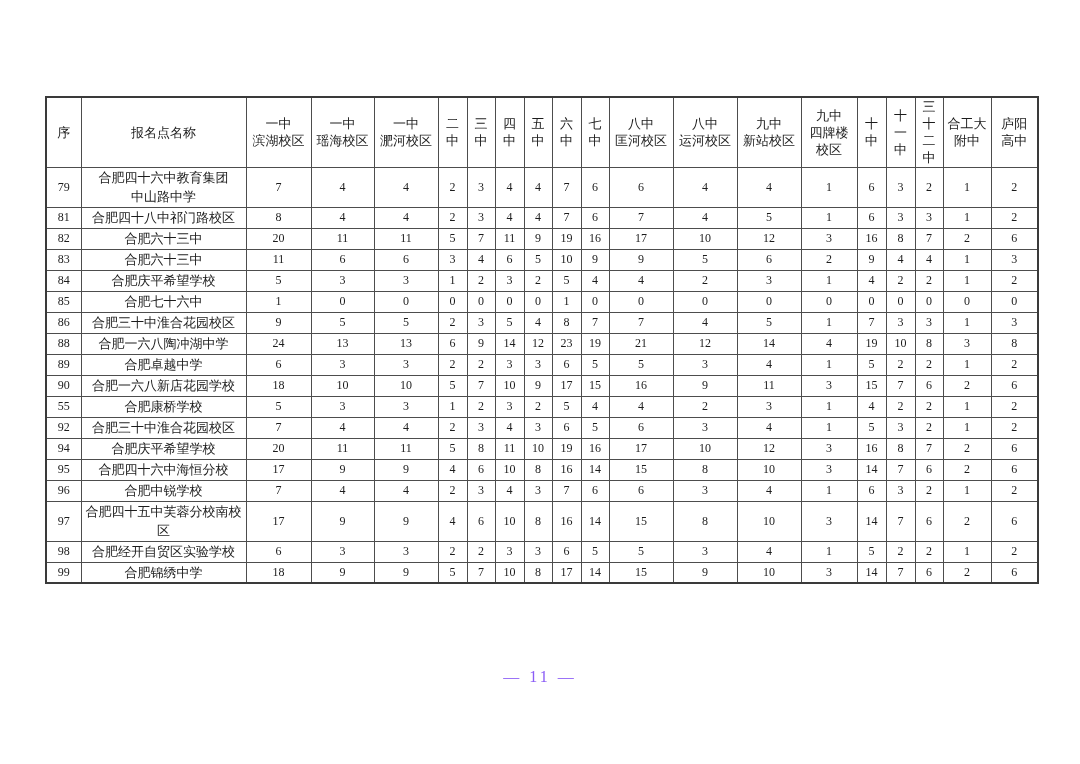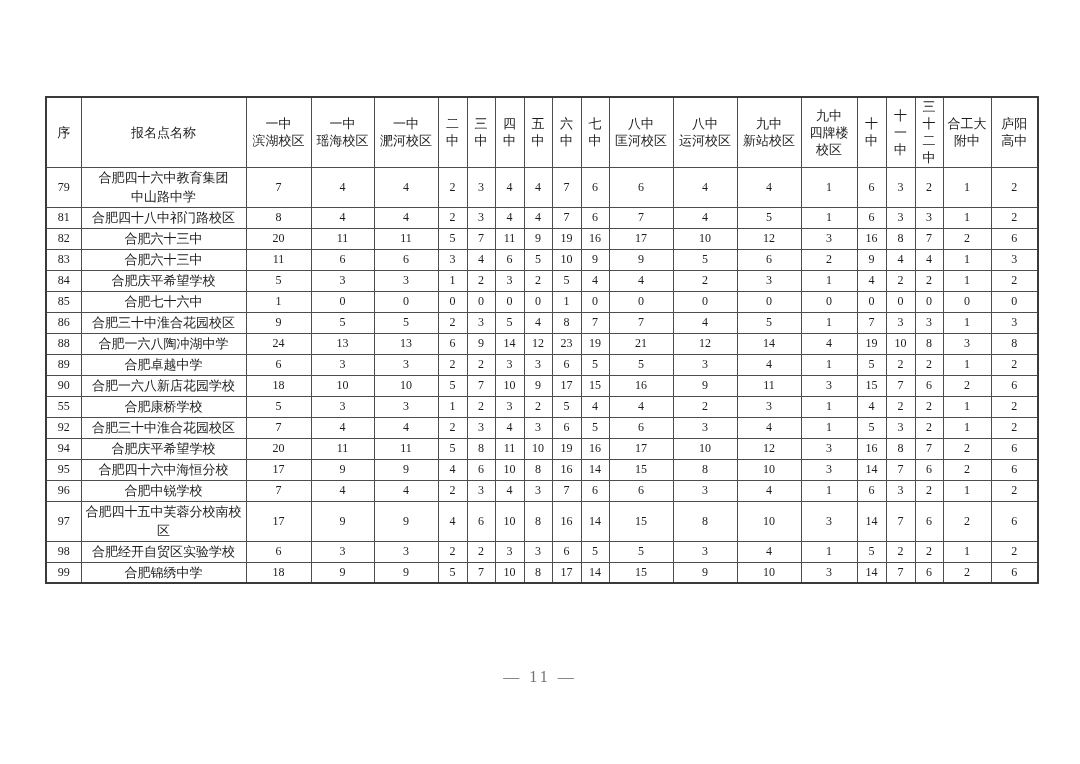"— 11 —" .page-number { color: #737373 -> #8b5cf6 }
